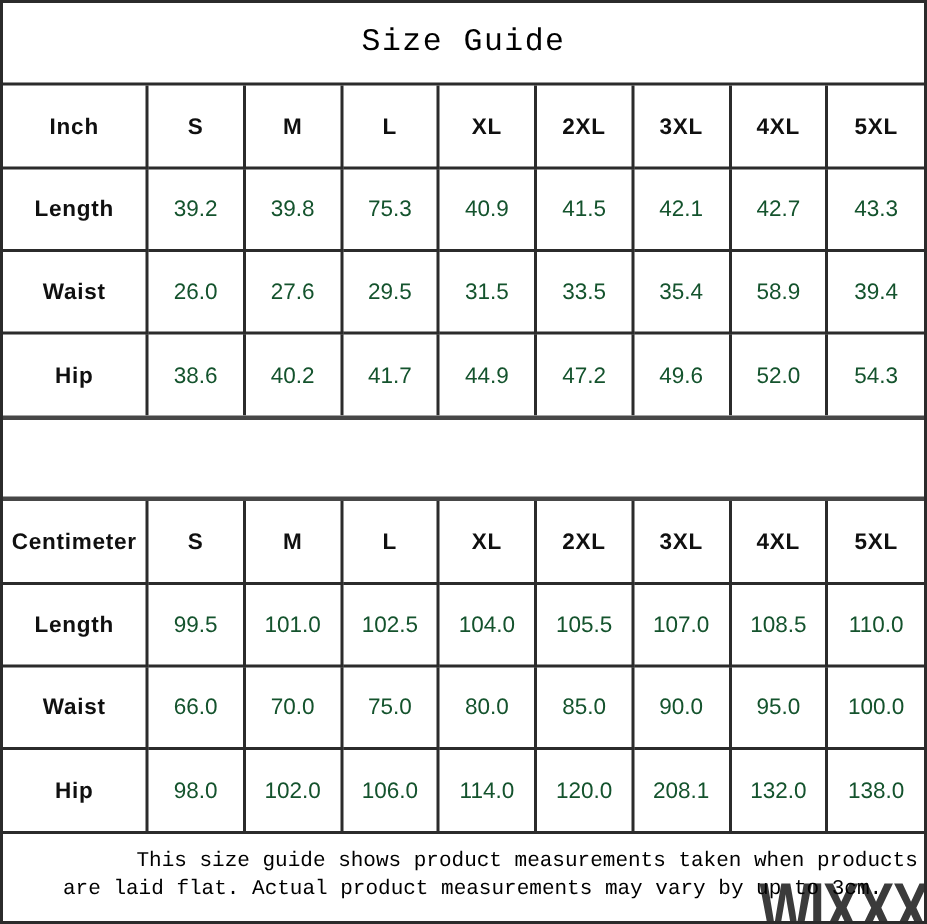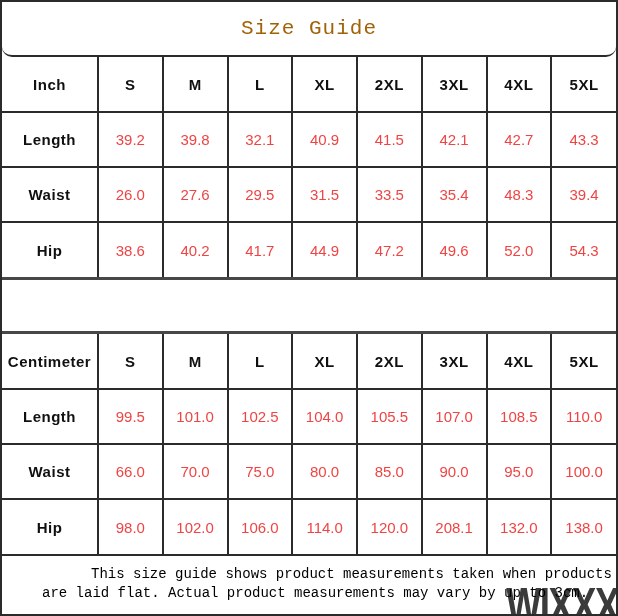"Size Guide" .title-row { border-radius: 10px -> none; color: #a16207 -> #000000 }
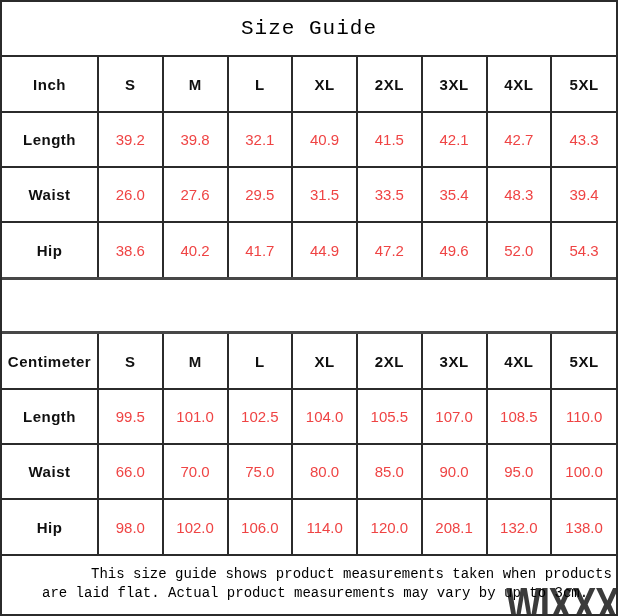"39.2" td.val { color: #ef4444 -> #14532d }
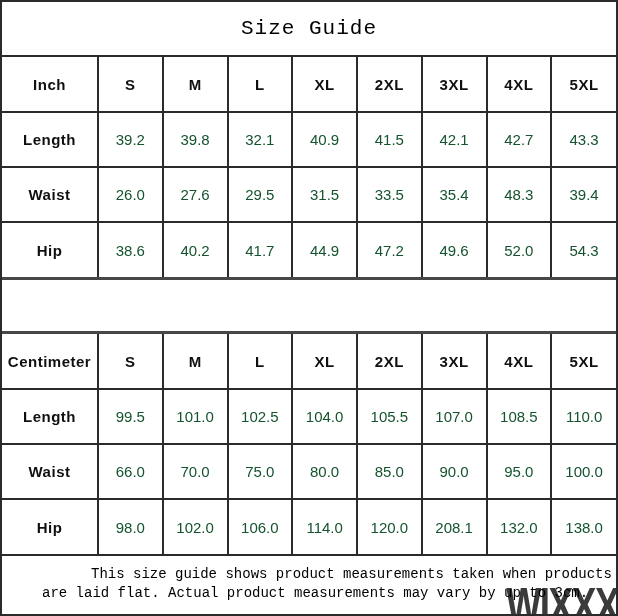"32.1" td.val { text: 32.1 -> 75.3 }
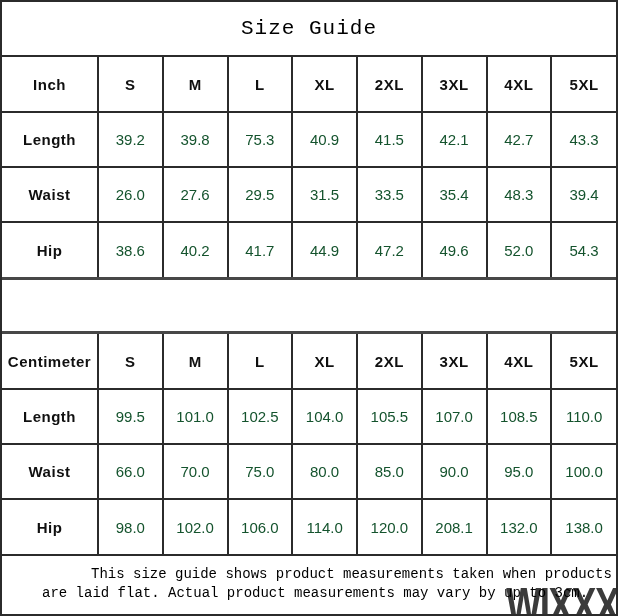"48.3" td.val { text: 48.3 -> 58.9 }
